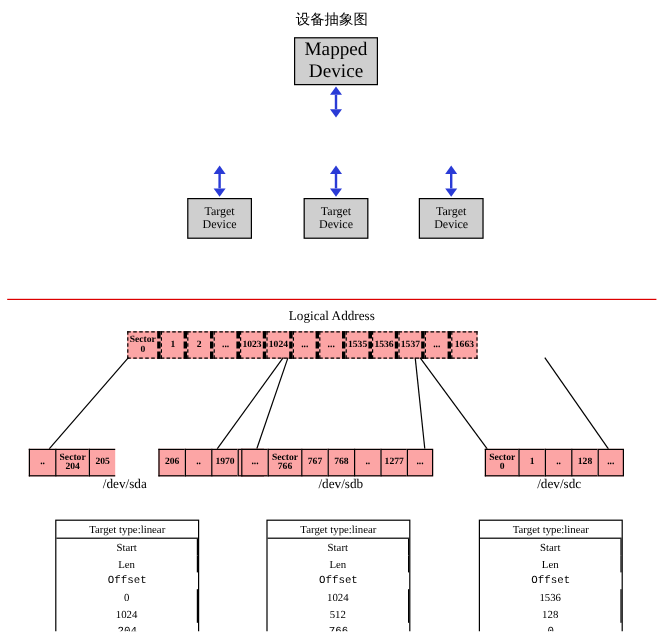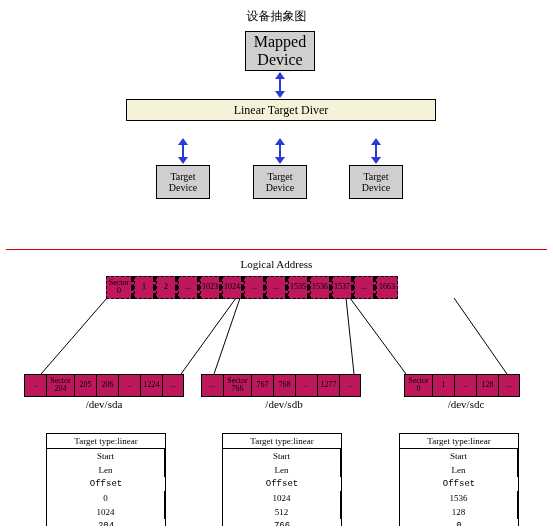"Linear Target Diver" div.linear-bar { html: <div> <span>Linear Target Diver</span> </div> -> none }
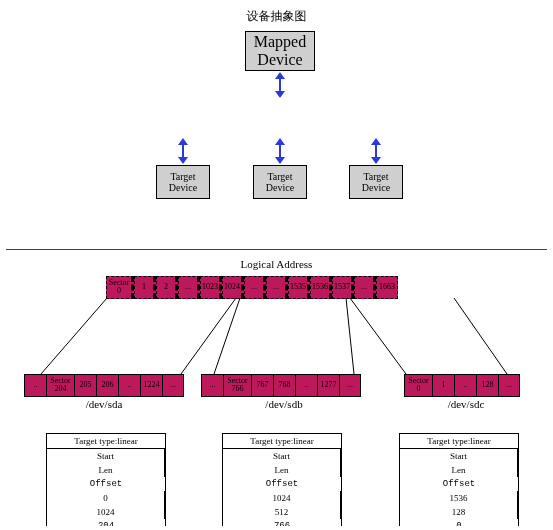"Sector" .cell { background: #be185d -> #fca5a5; font-weight: none -> bold }
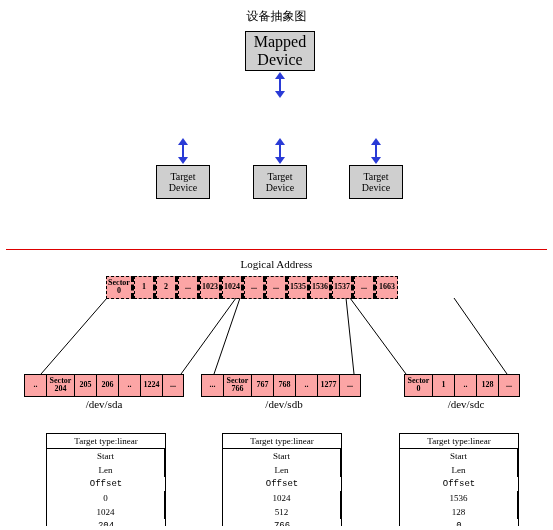"206" div.cell { margin-left: none -> 36px }
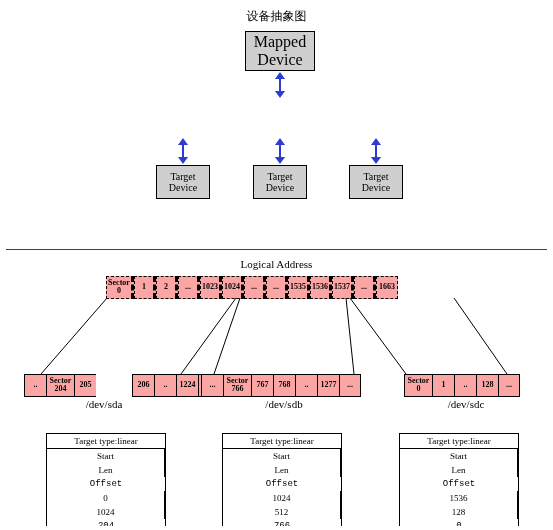"1224" div.cell { text: 1224 -> 1970 }
